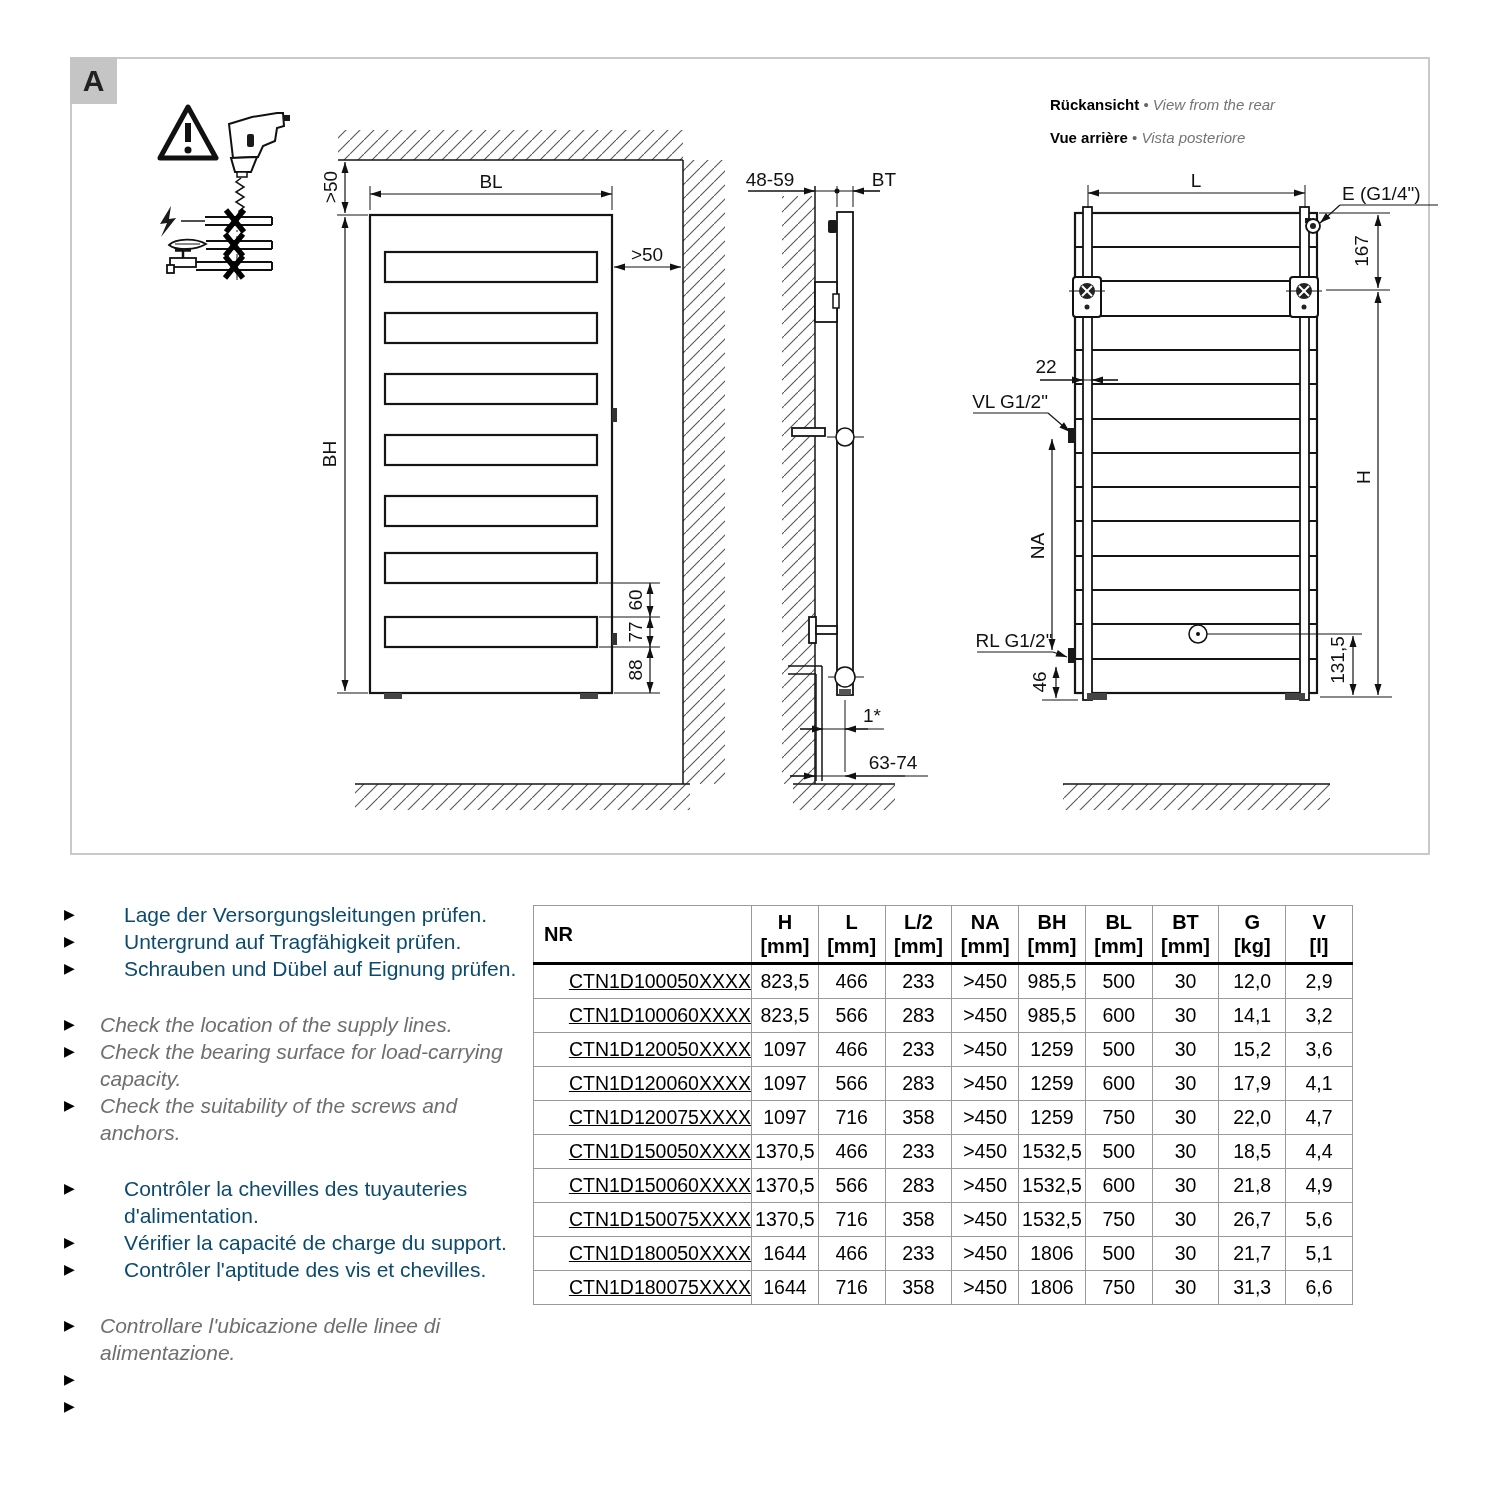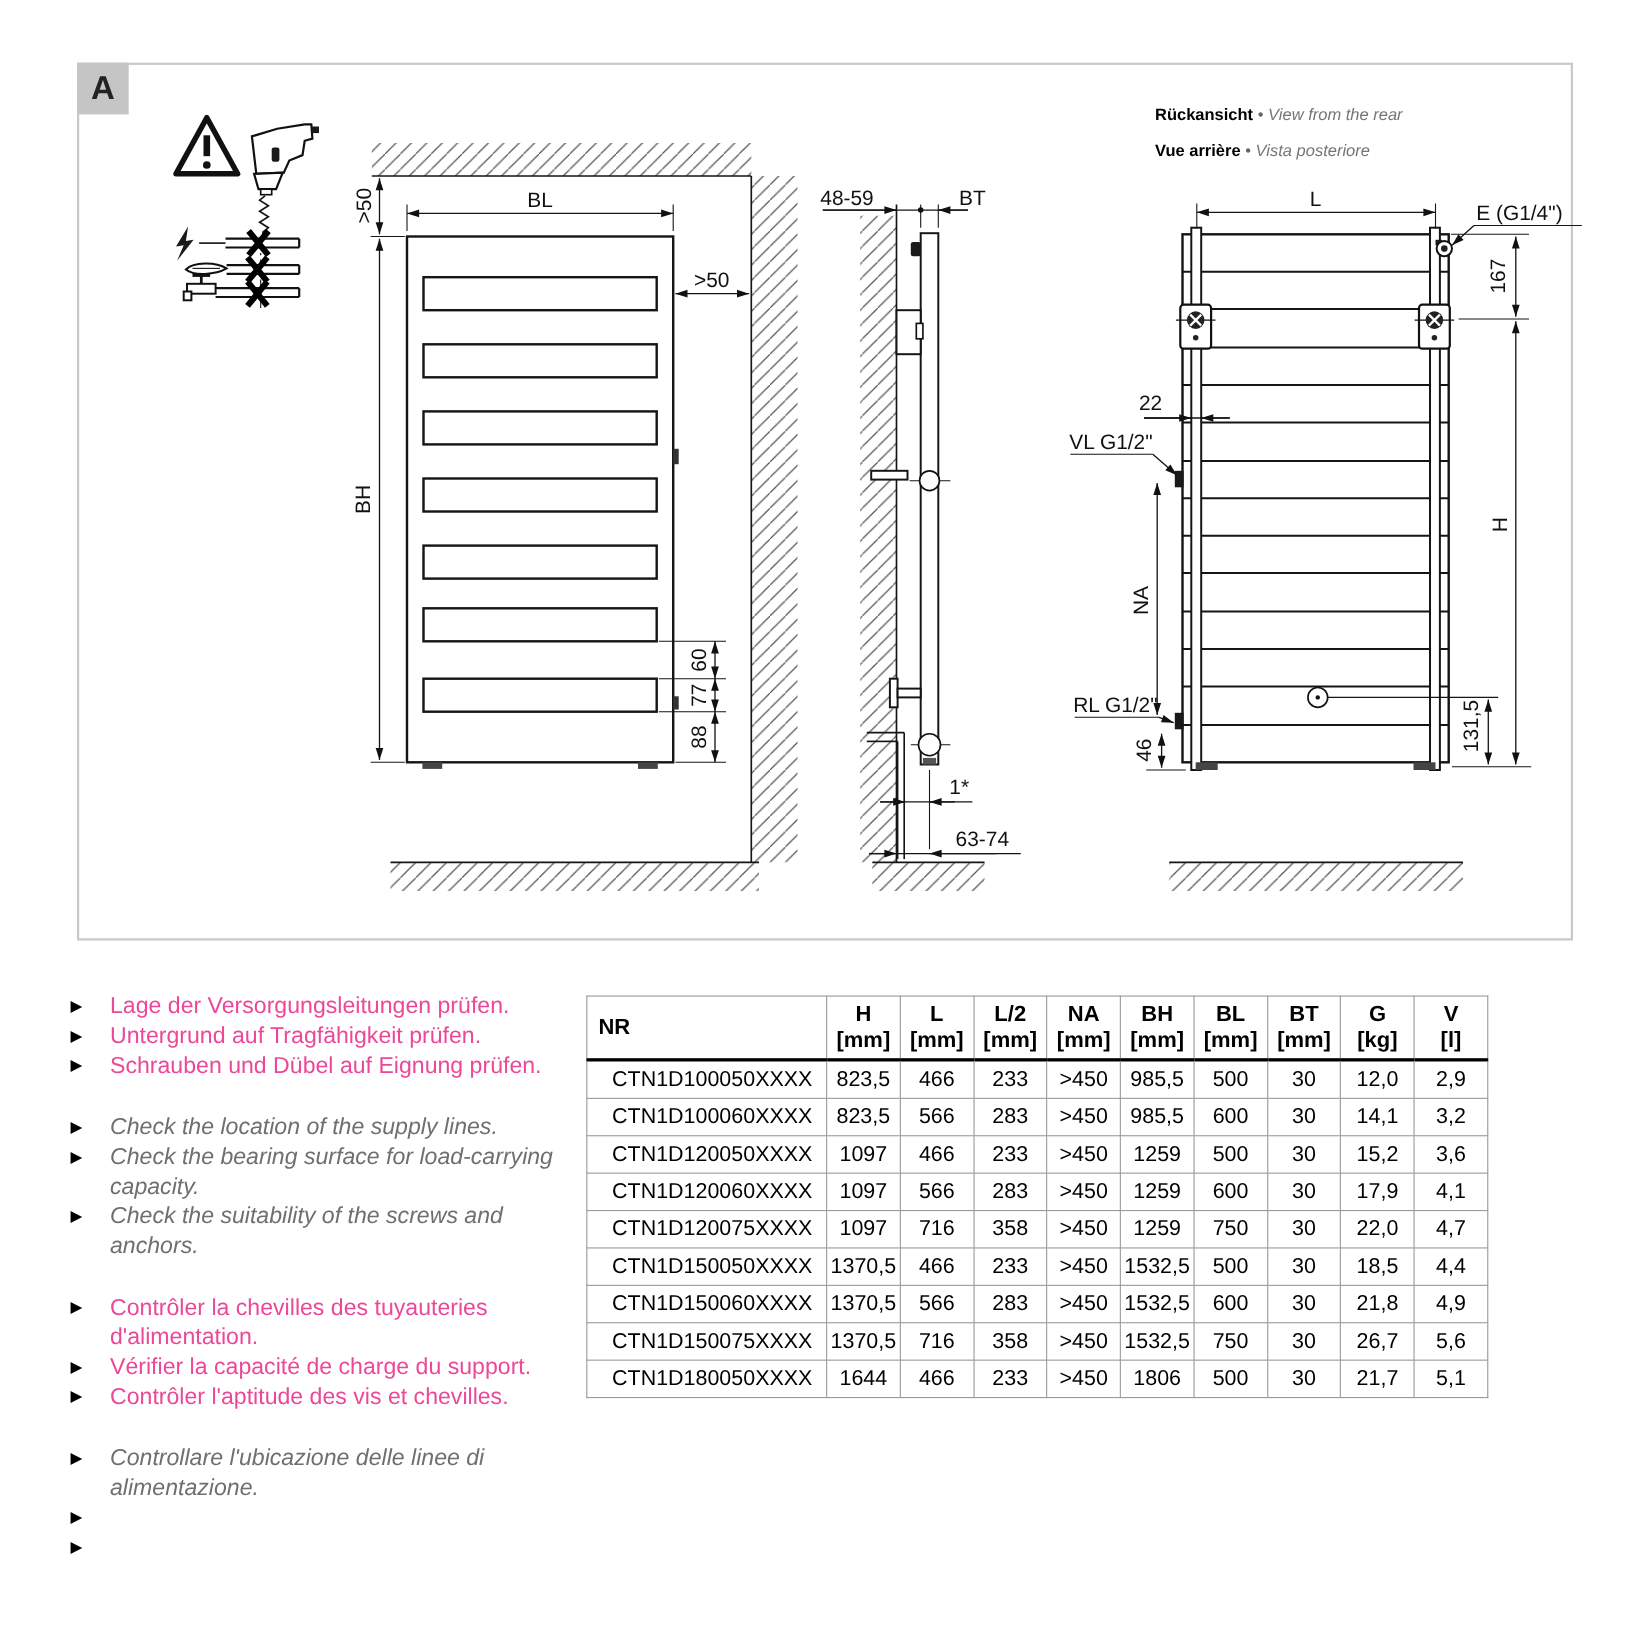"Lage der Versorgungsleitungen prüfen." .lang-de .b-text,.lang-fr .b-text { color: #ec4899 -> #0c4a6e; margin-left: none -> 24px }
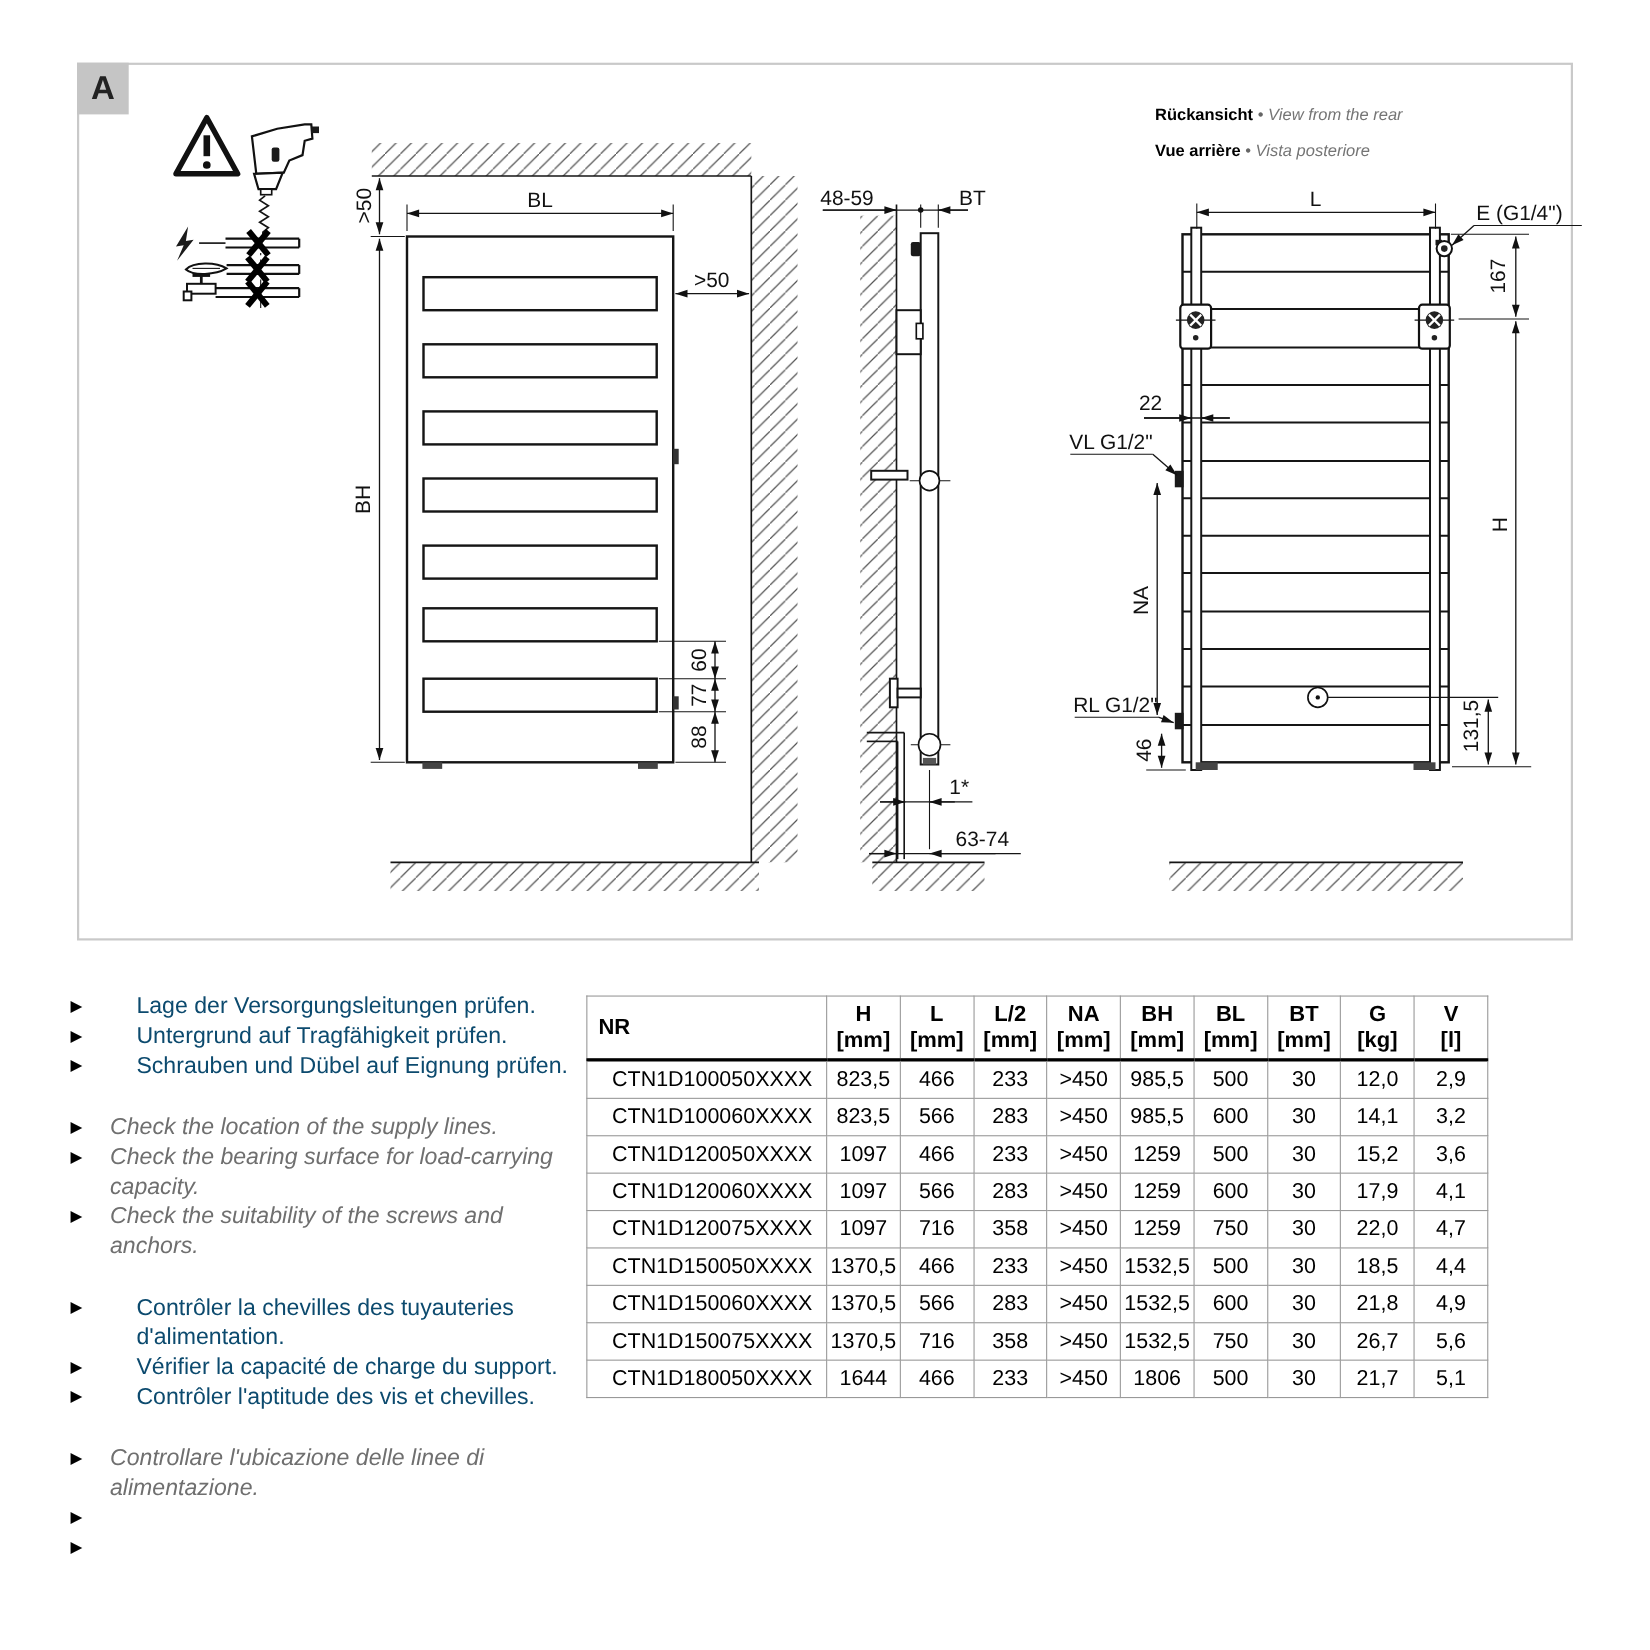"CTN1D100050XXXX" .spec-table td.nr { text-align: center -> right; text-decoration: none -> underline }
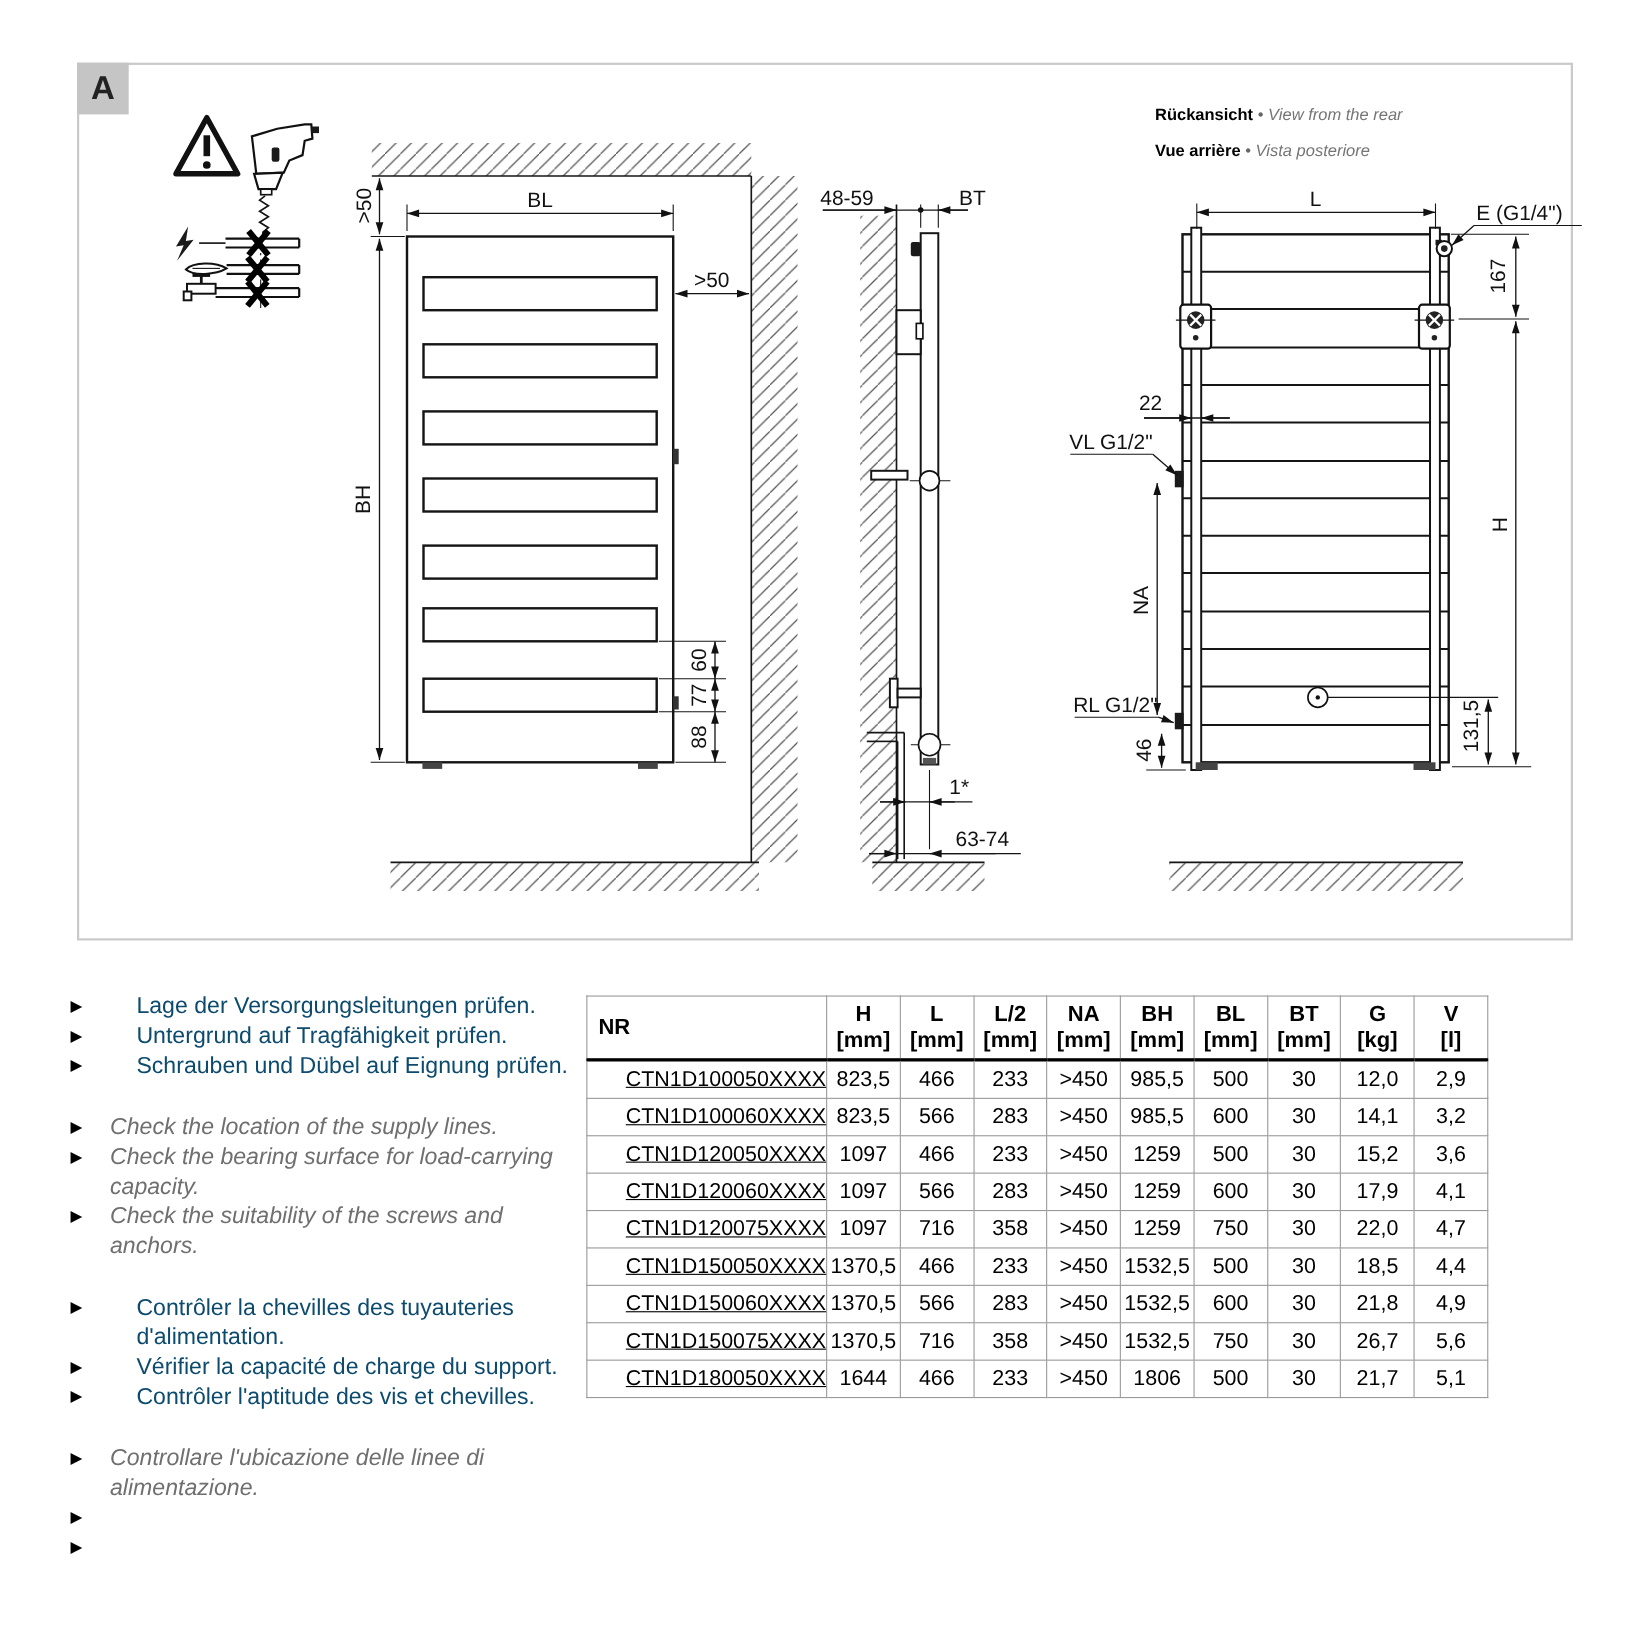"CTN1D180075XXXX" tr { html: none -> <tr> <td>CTN1D180075XXXX</td> <td>1644</td> <td>716</td> <td>358</td> <td>&gt;450</td> <td>1806</td> <td>750</td> <td>30</td> <td>31,3</td> <td>6,6</td> </tr> }
